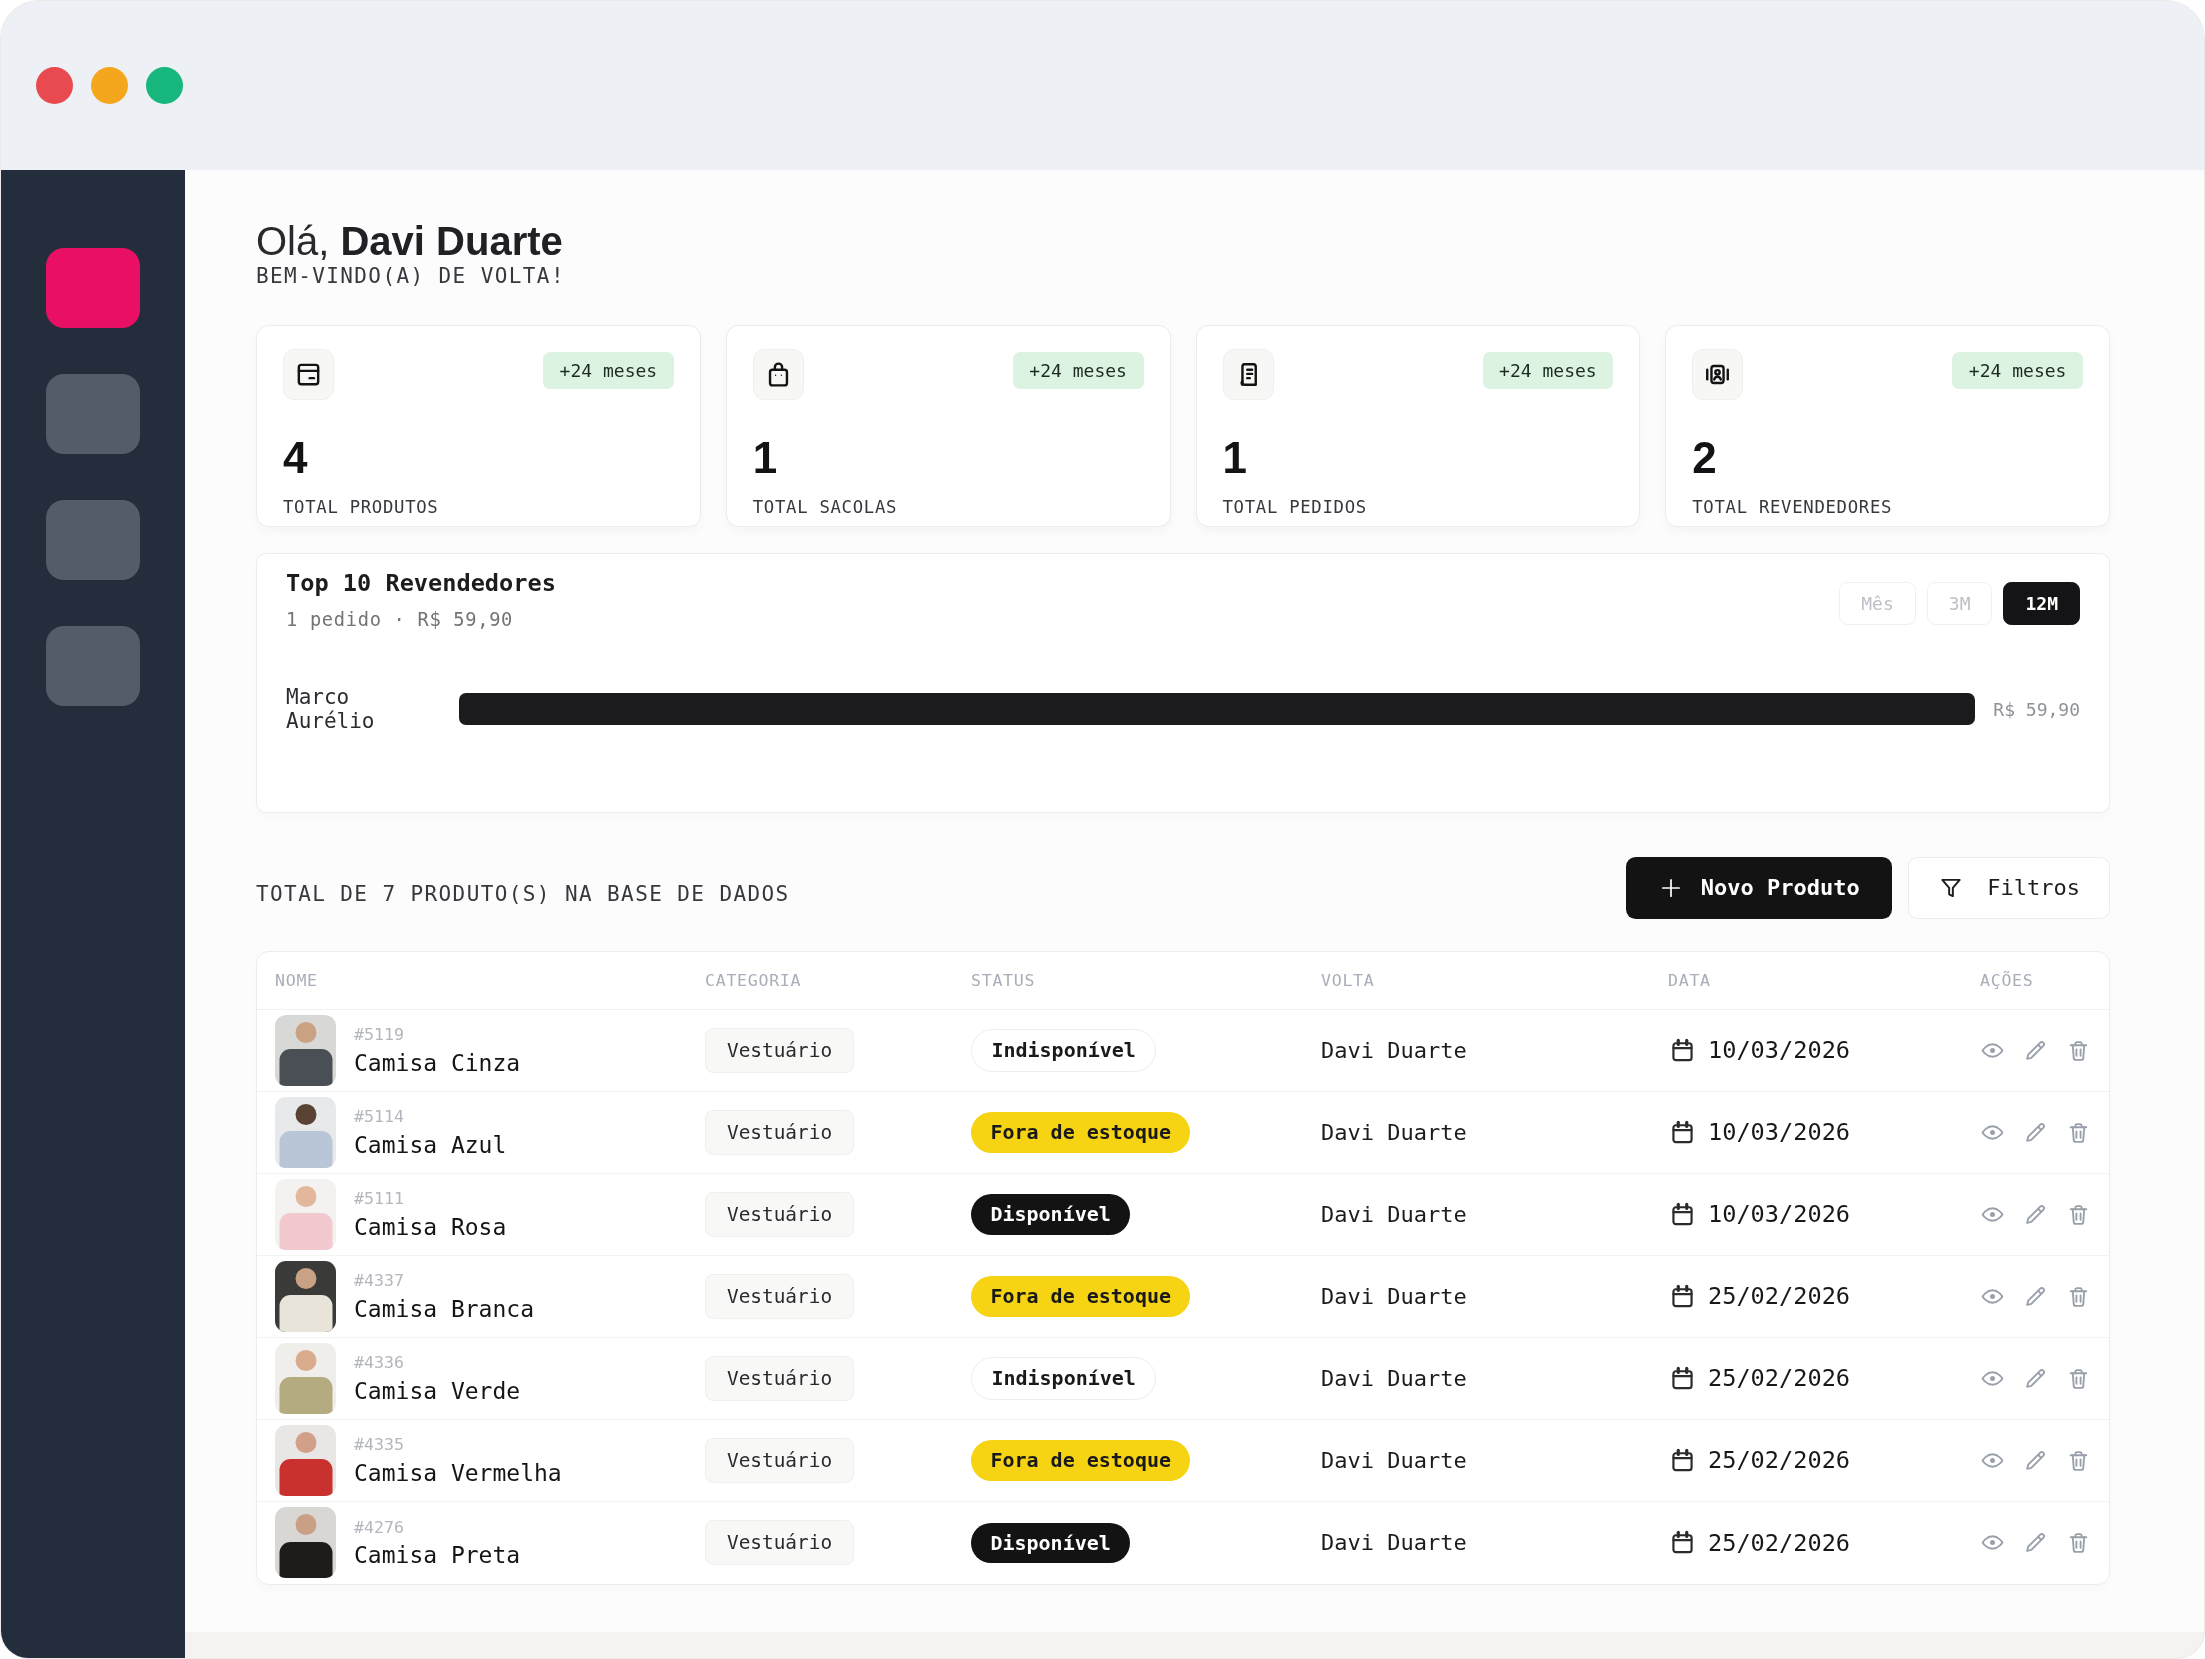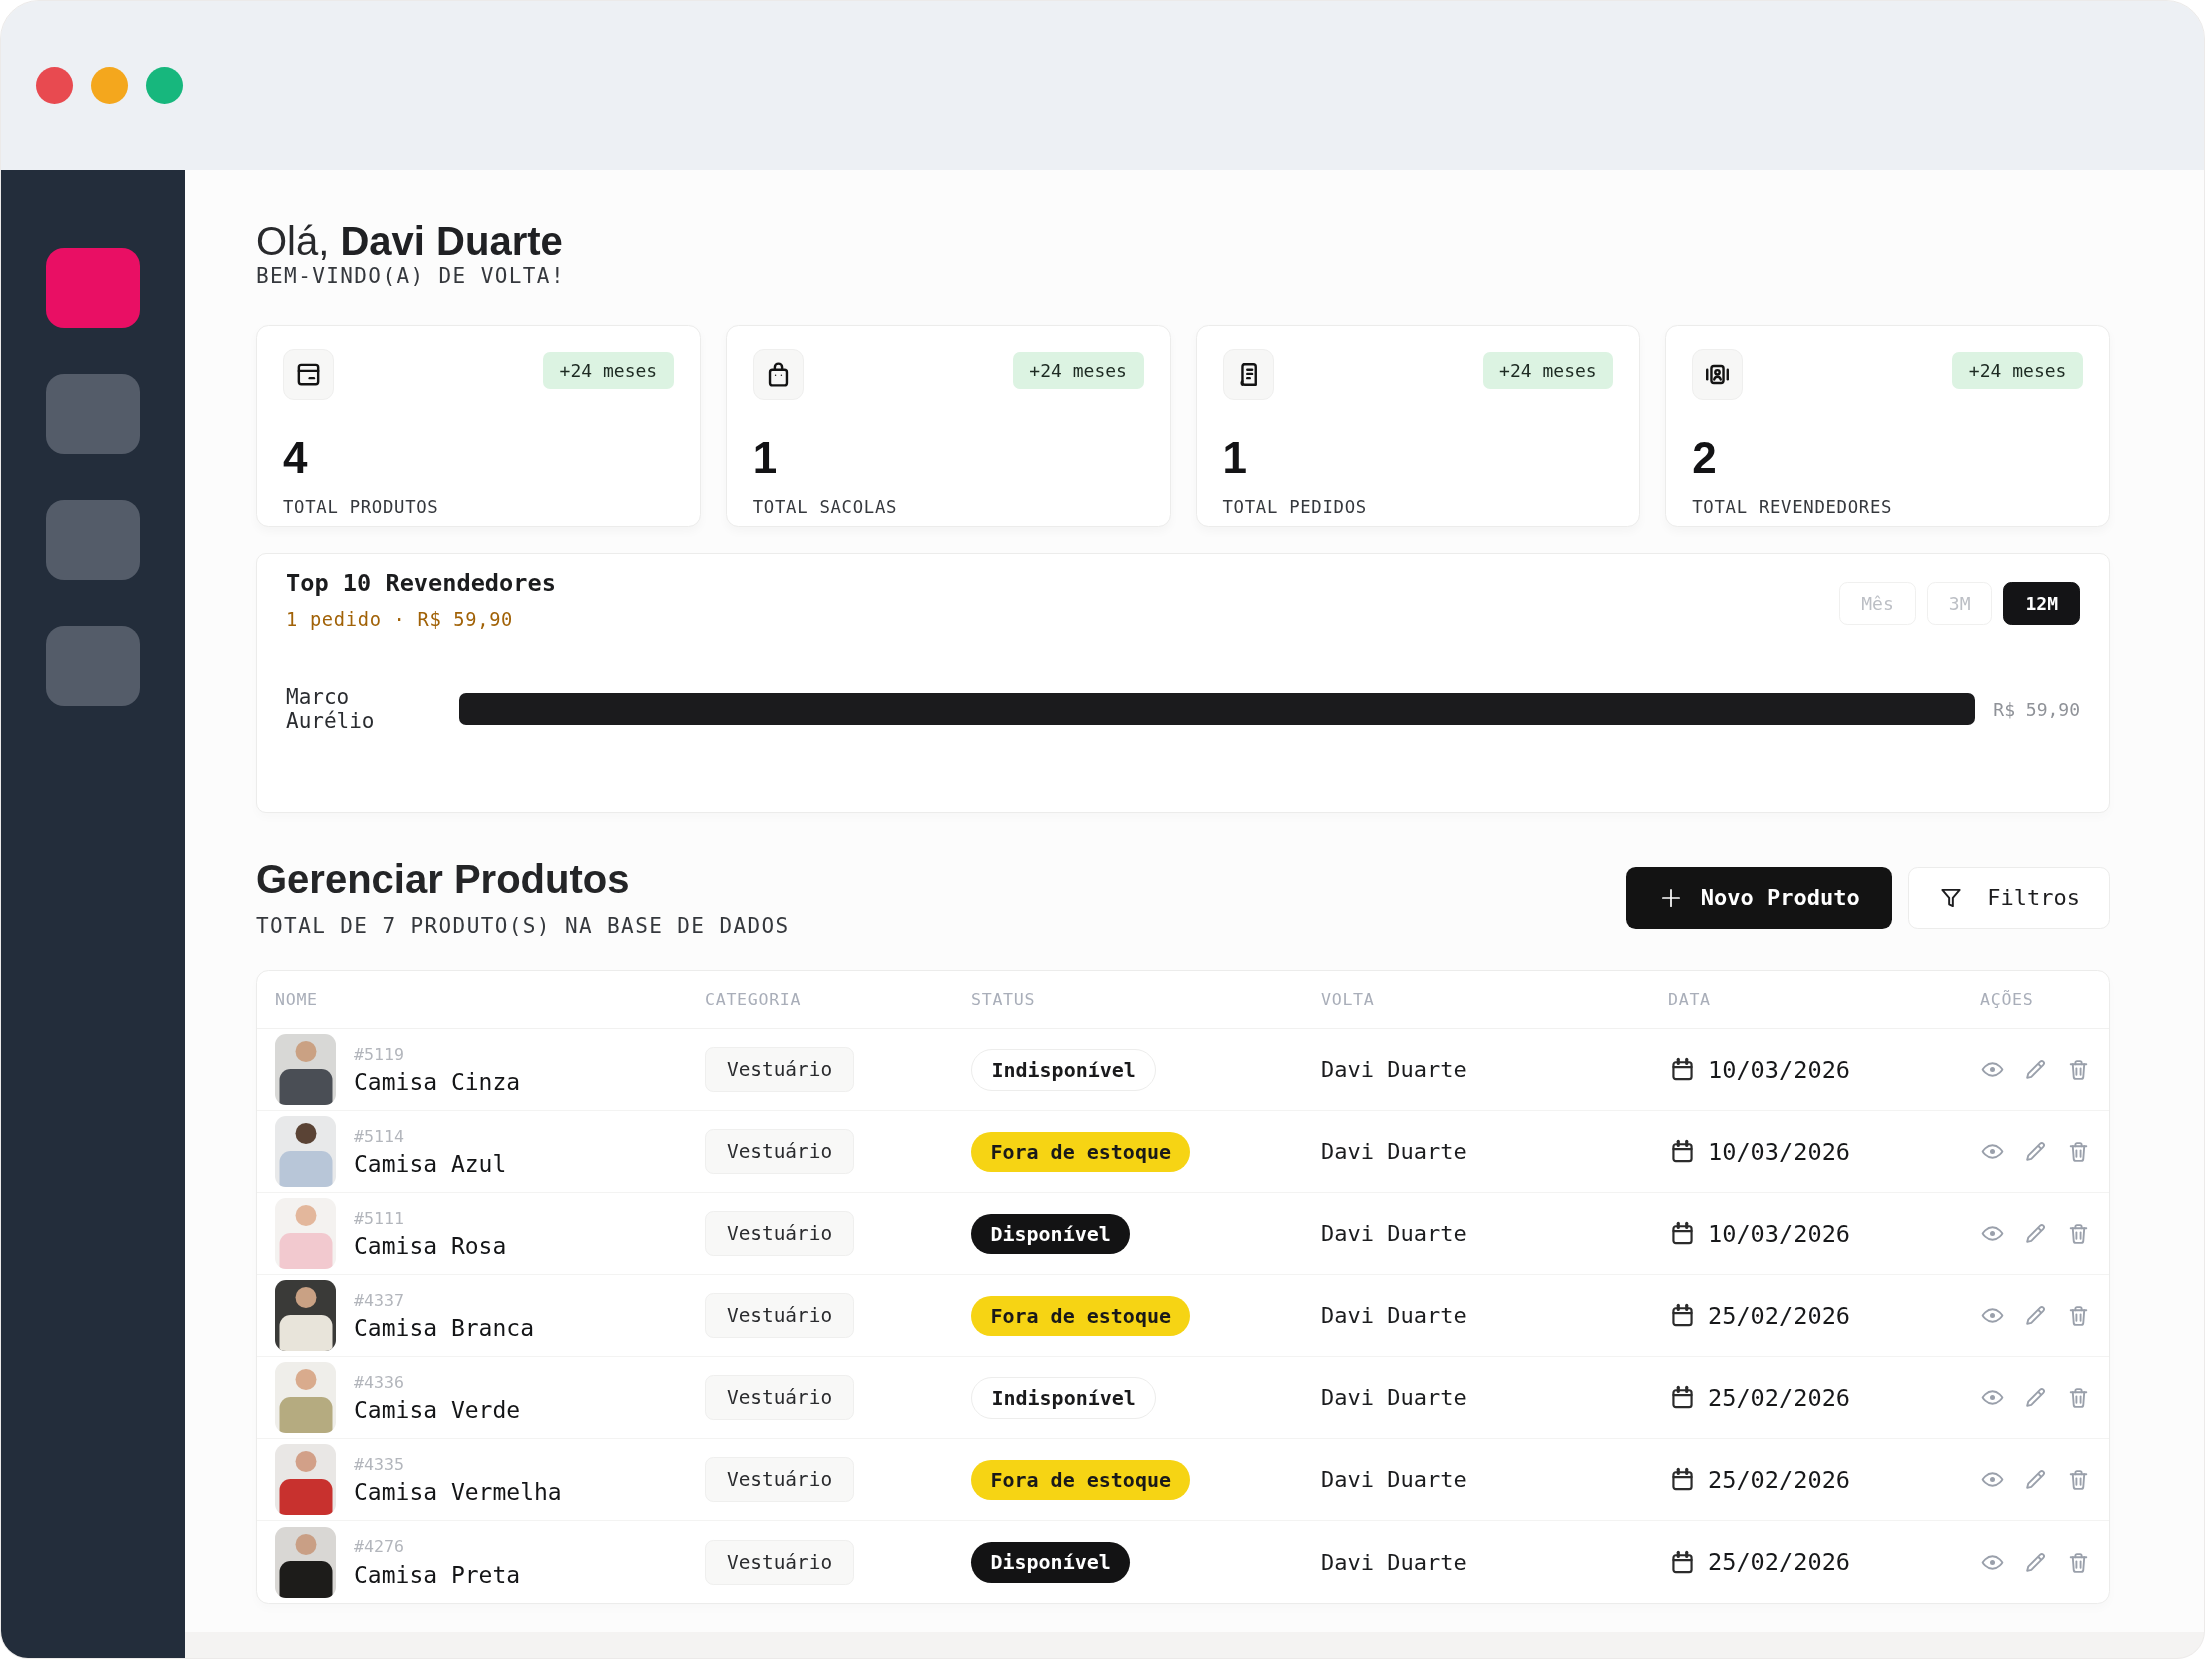"1 pedido · R$ 59,90" .panel-sub { color: #a16207 -> #737373 }
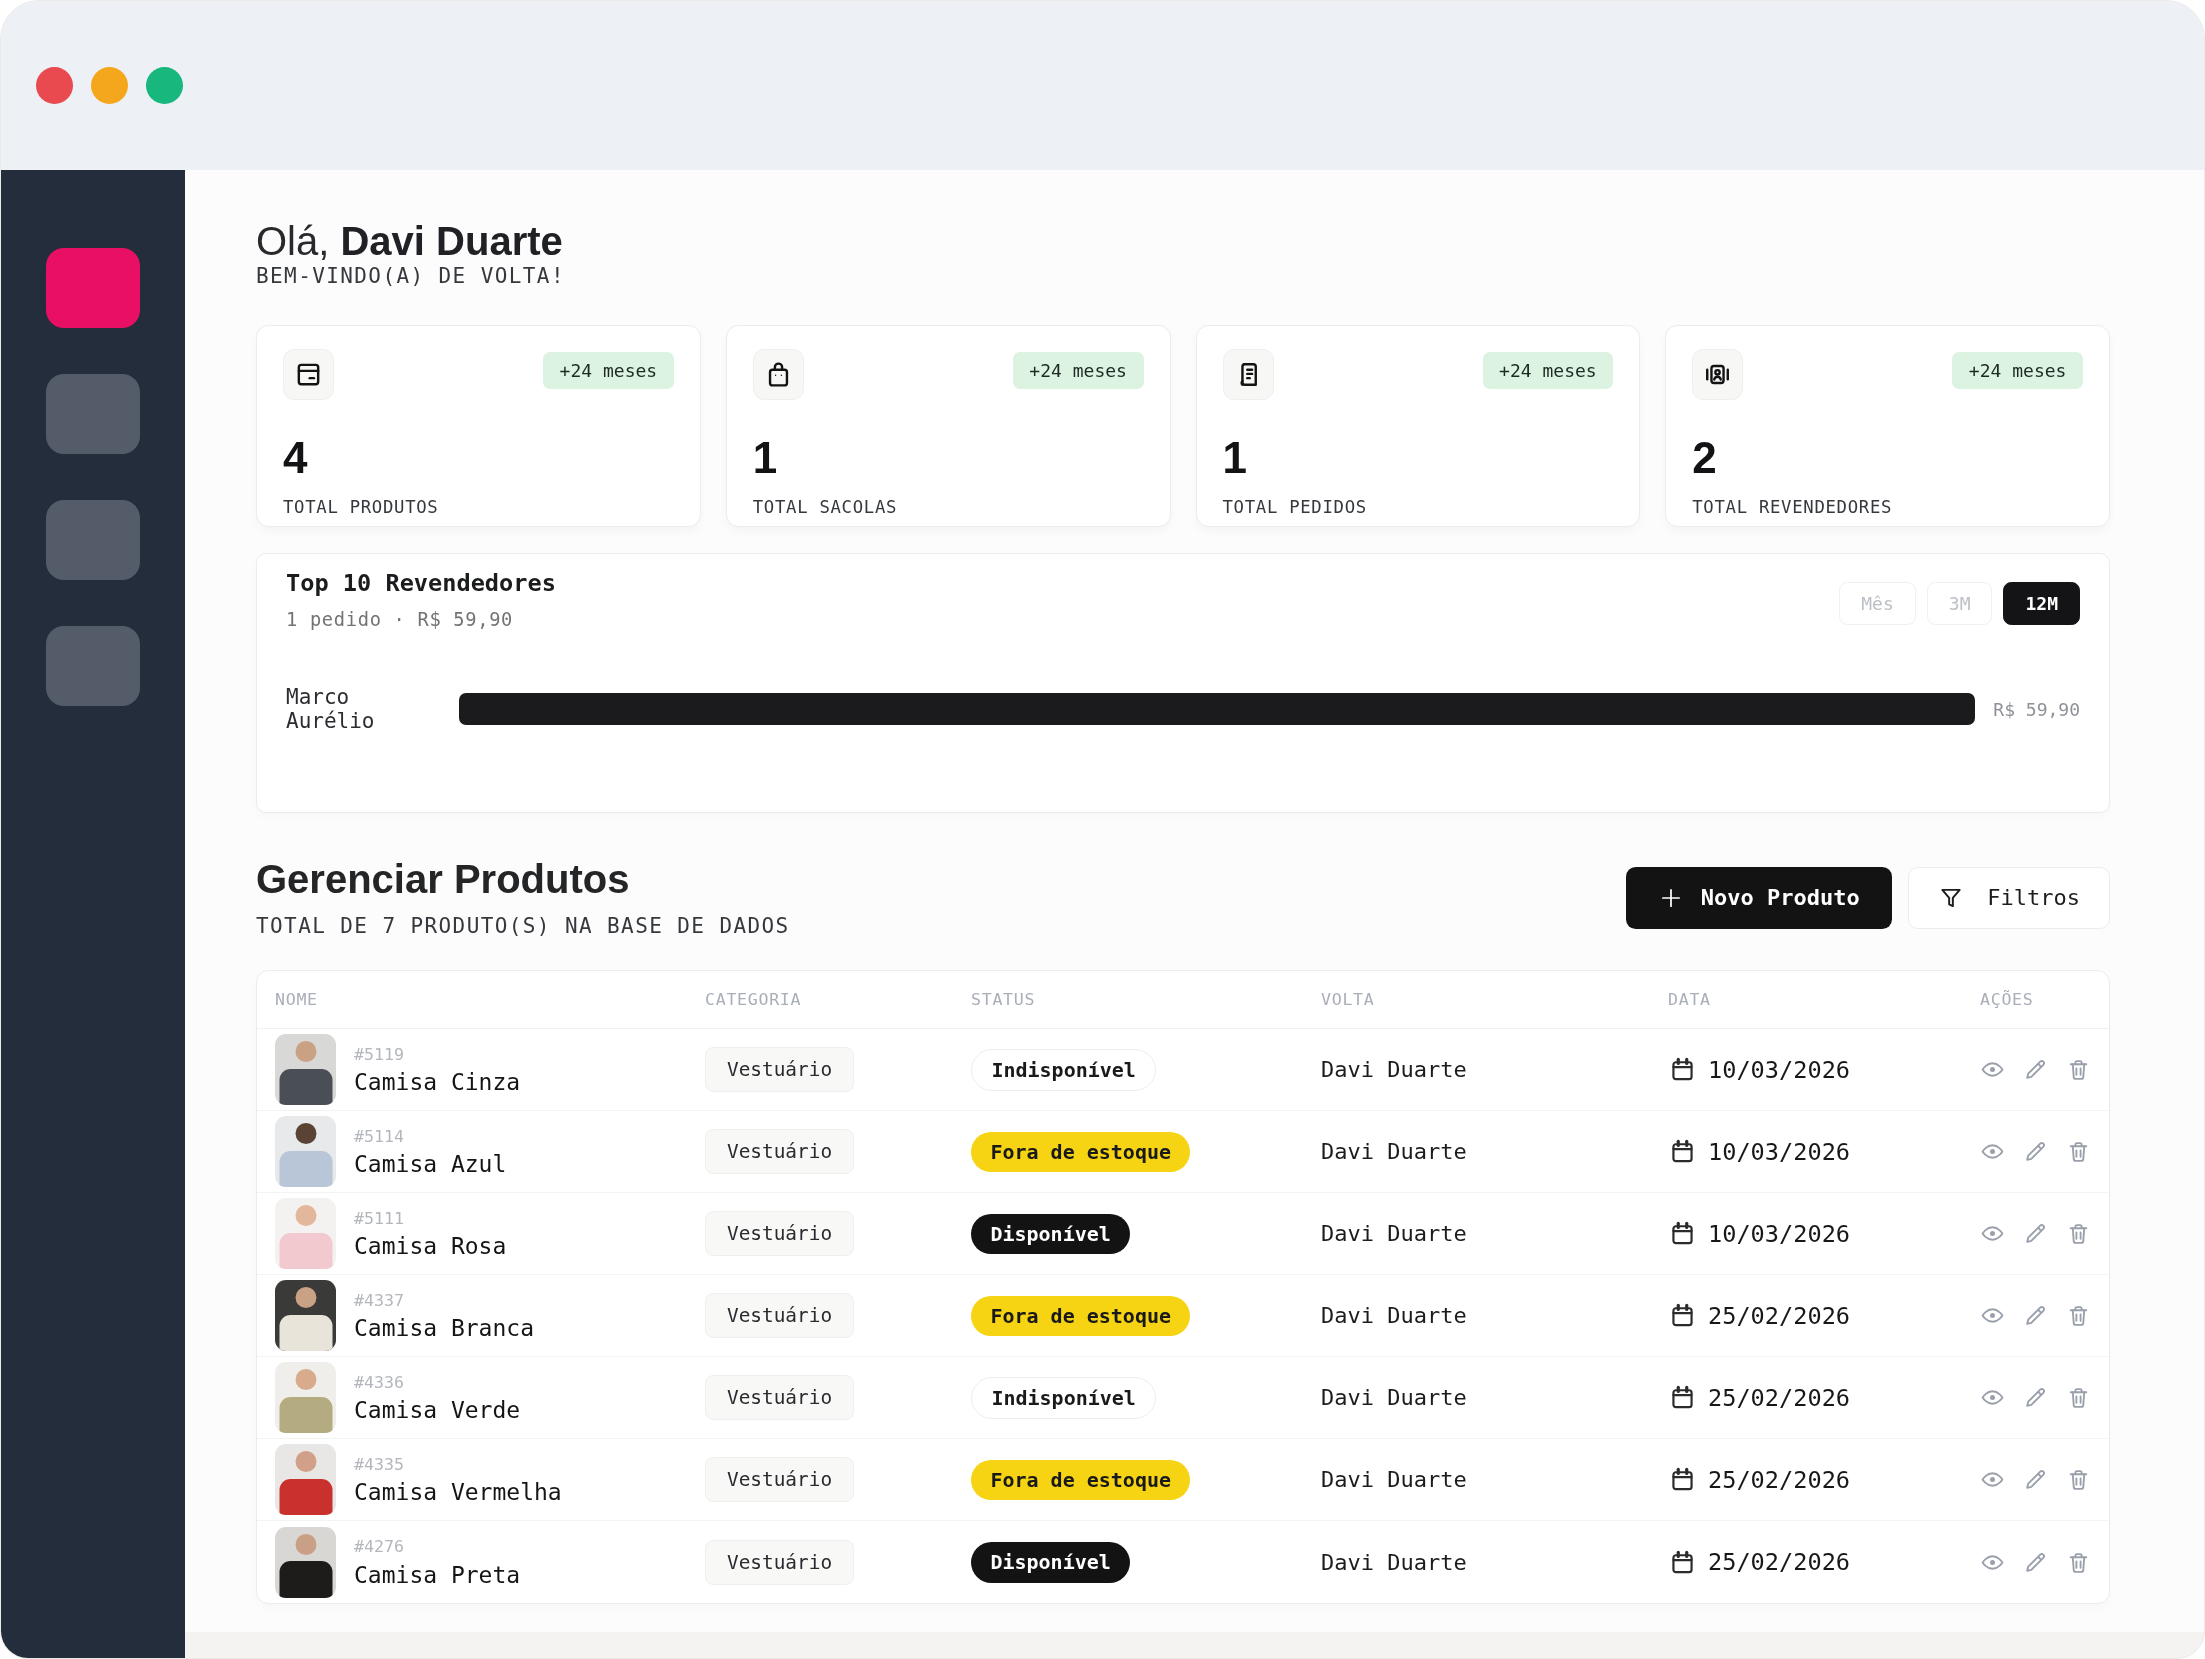"Gerenciar Produtos" div.section-title { html: <div>Gerenciar Produtos</div> -> none }
